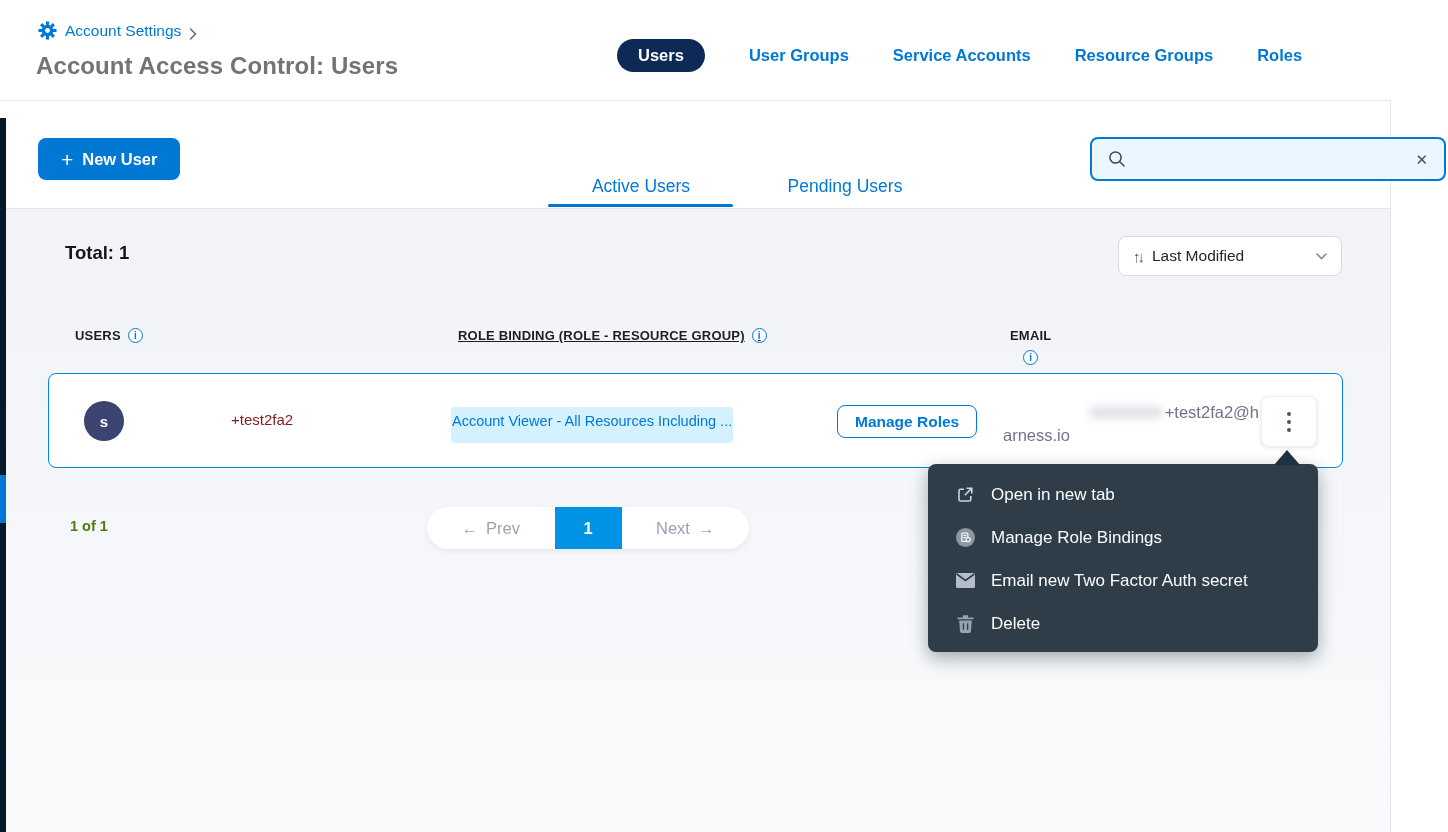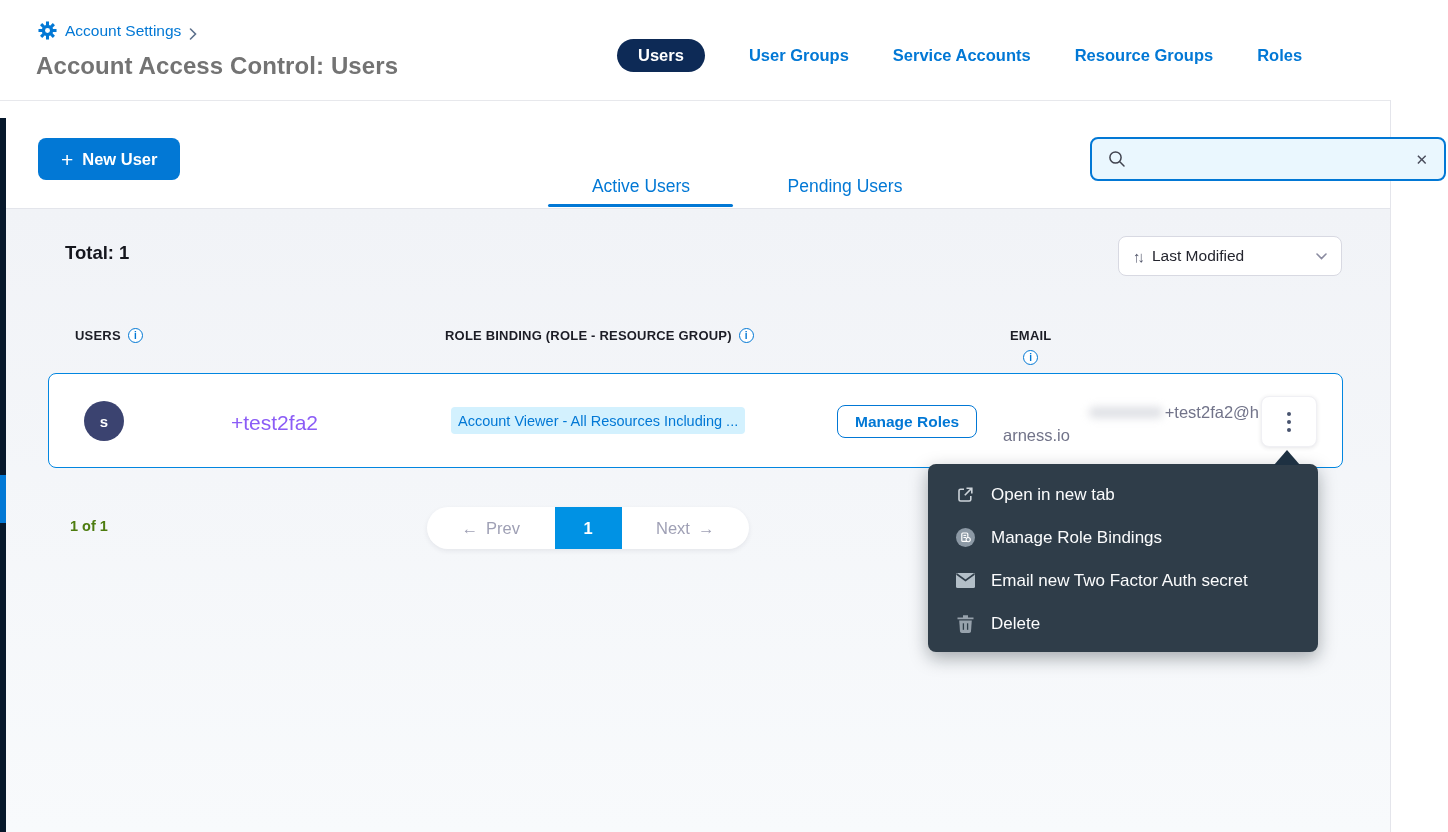"ROLE BINDING (ROLE - RESOURCE" .col-role { left: 445px -> 458px; text-decoration: none -> underline }
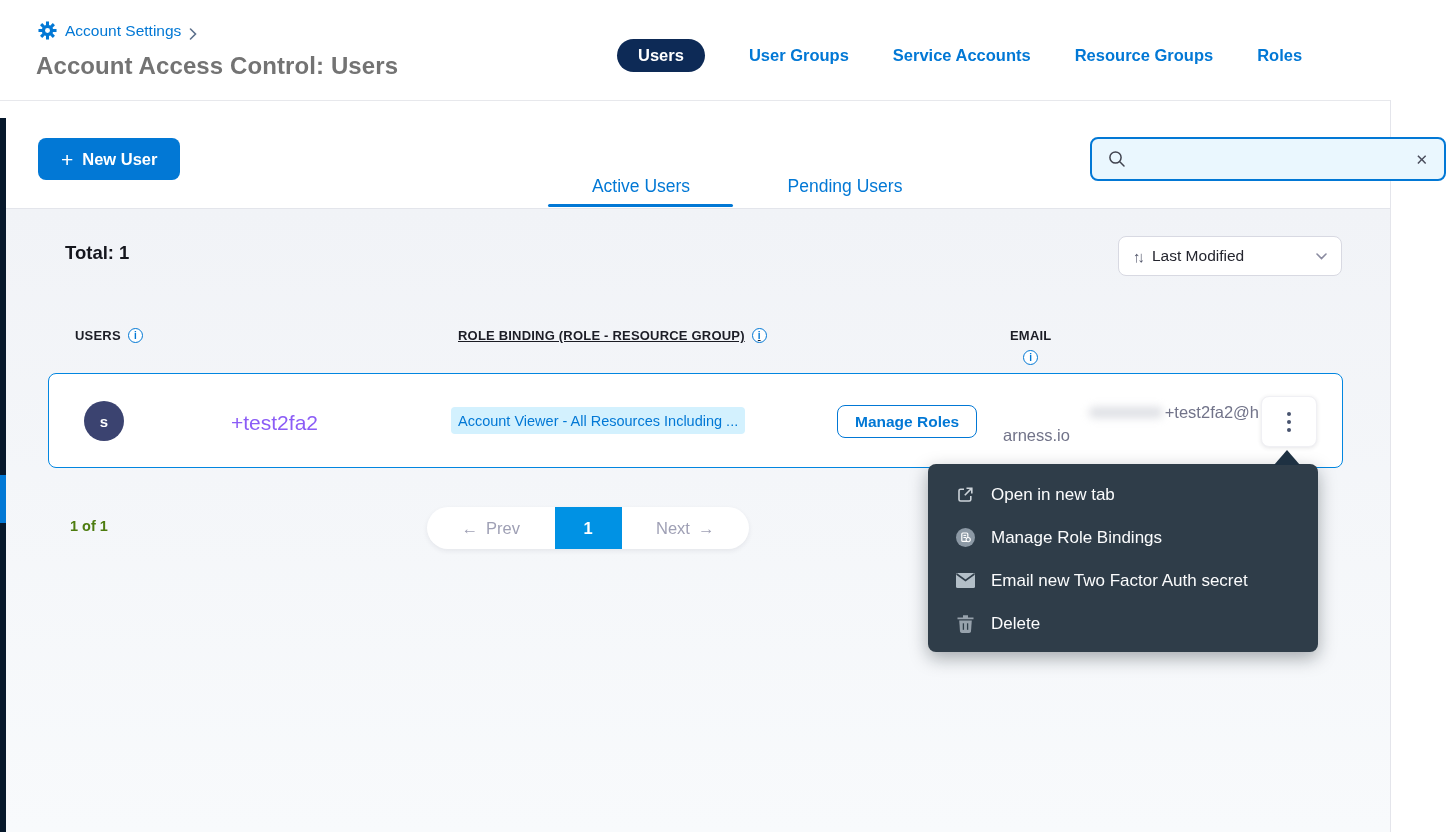"+test2fa2" .username { color: #8b5cf6 -> #7f1d1d; font-size: 21px -> 15px }
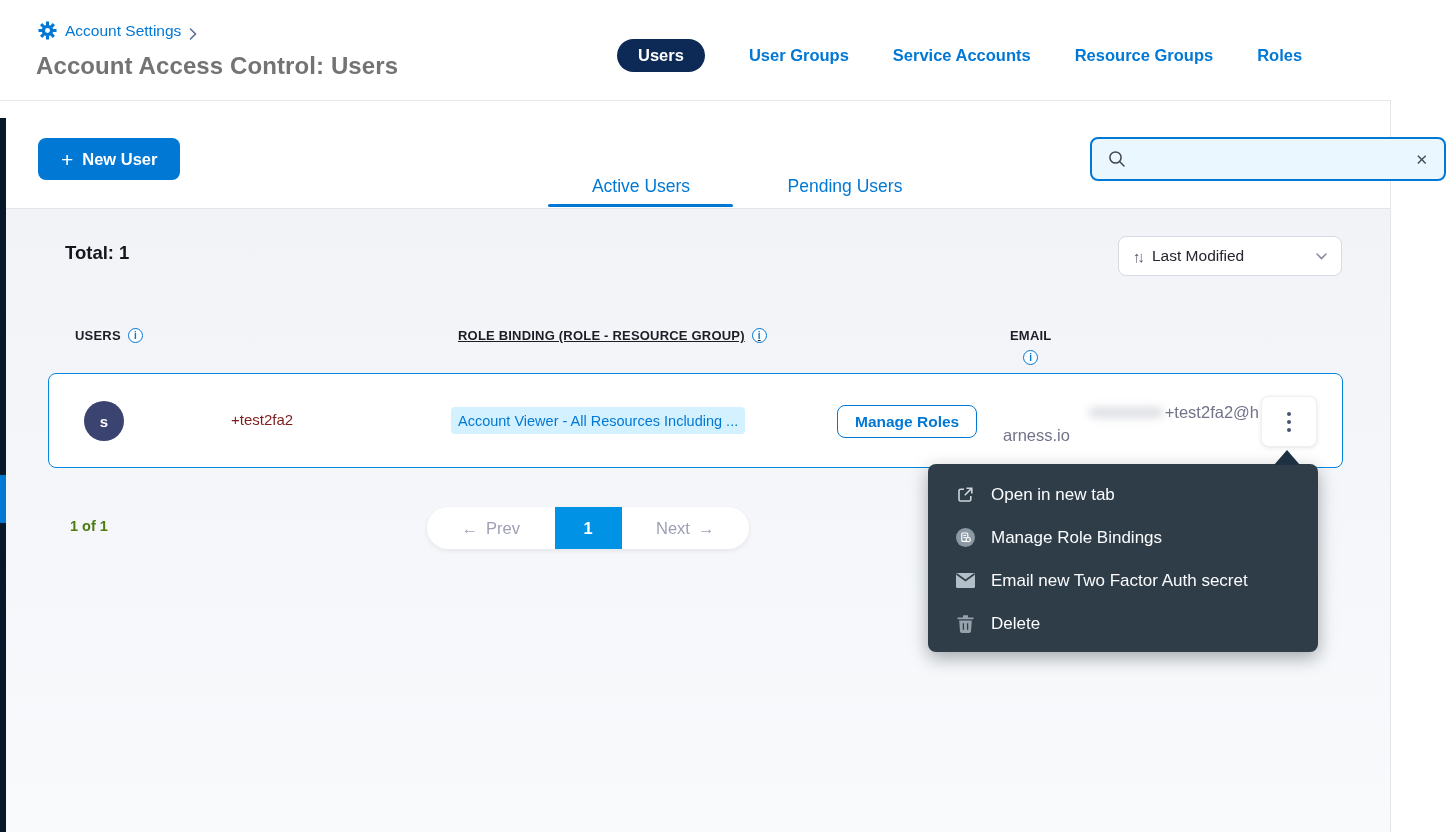"Account Viewer - All Resources" .role-tag { height: 27px -> 36px; padding: 0 7px -> 0 1px }
